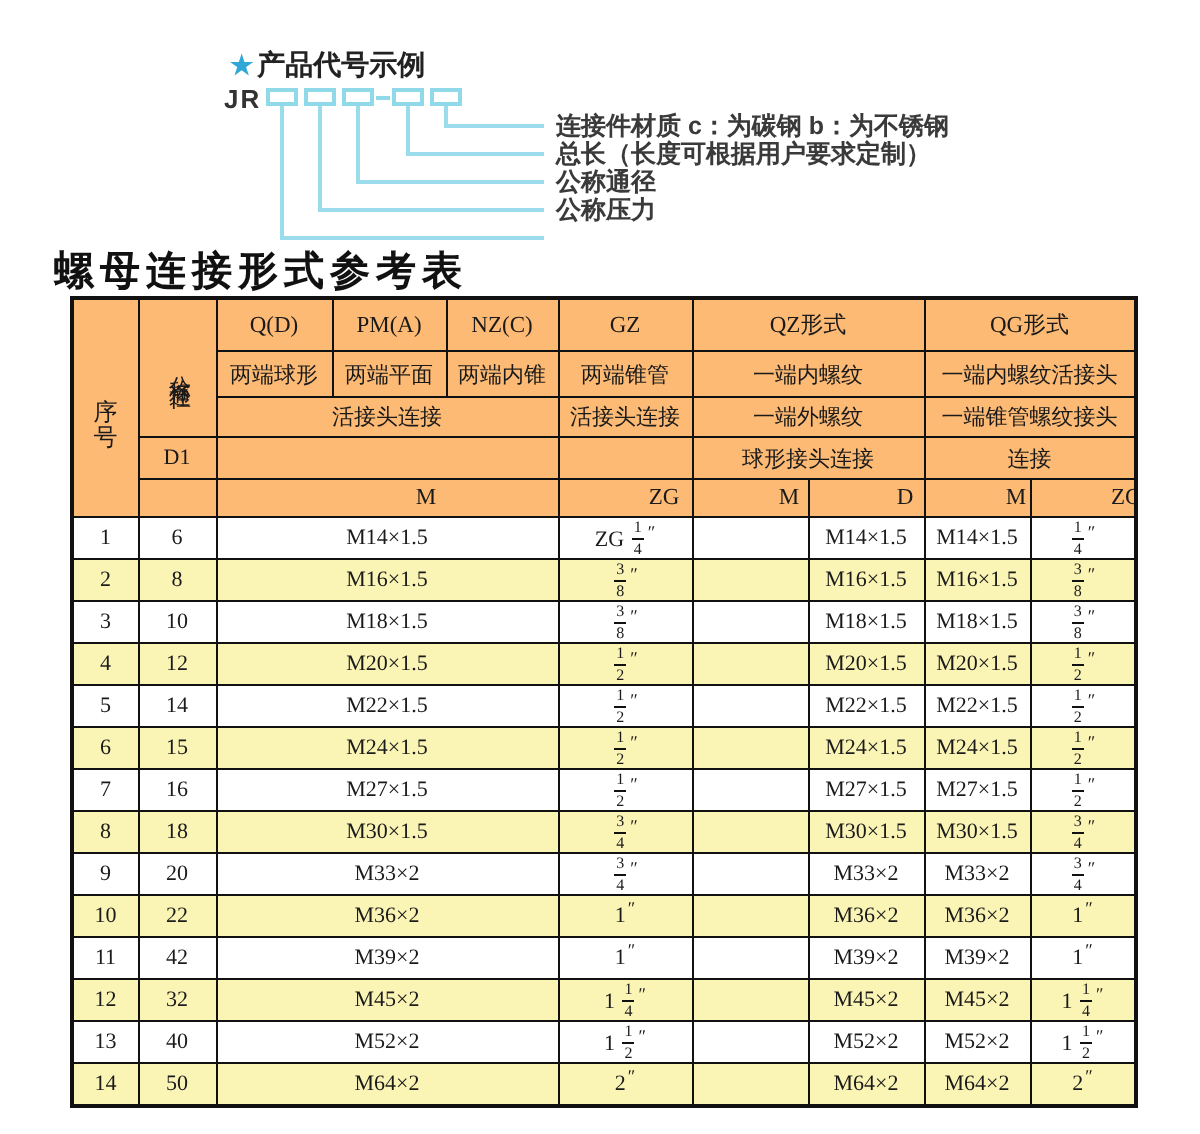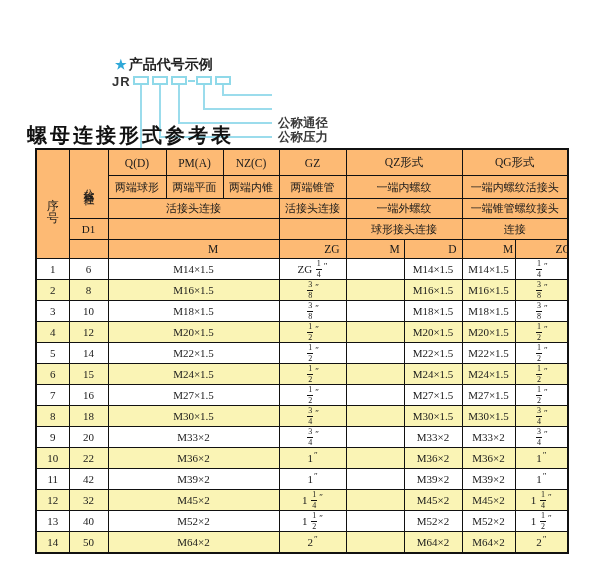"★ 产品代号示例" .diagram { margin-top: 32px -> none }
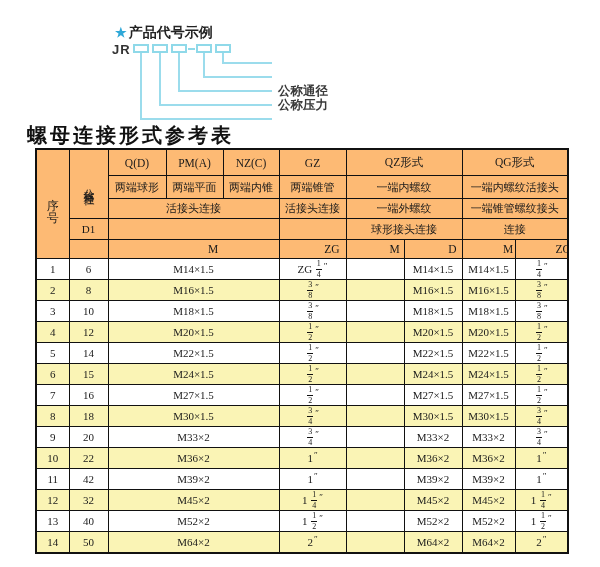"连接件材质 c：为碳钢 b：为不锈钢" div.code-label { html: none -> <div>连接件材质 c：为碳钢 b：为不锈钢</div> }
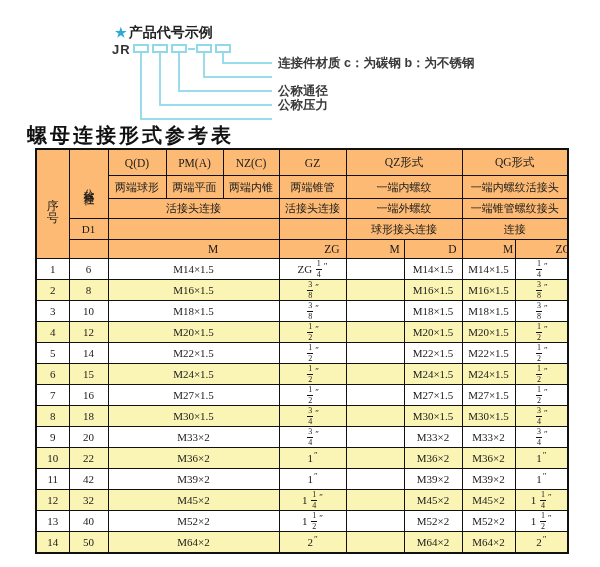"总长（长度可根据用户要求定制）" div.code-label { html: none -> <div>总长（长度可根据用户要求定制）</div> }
